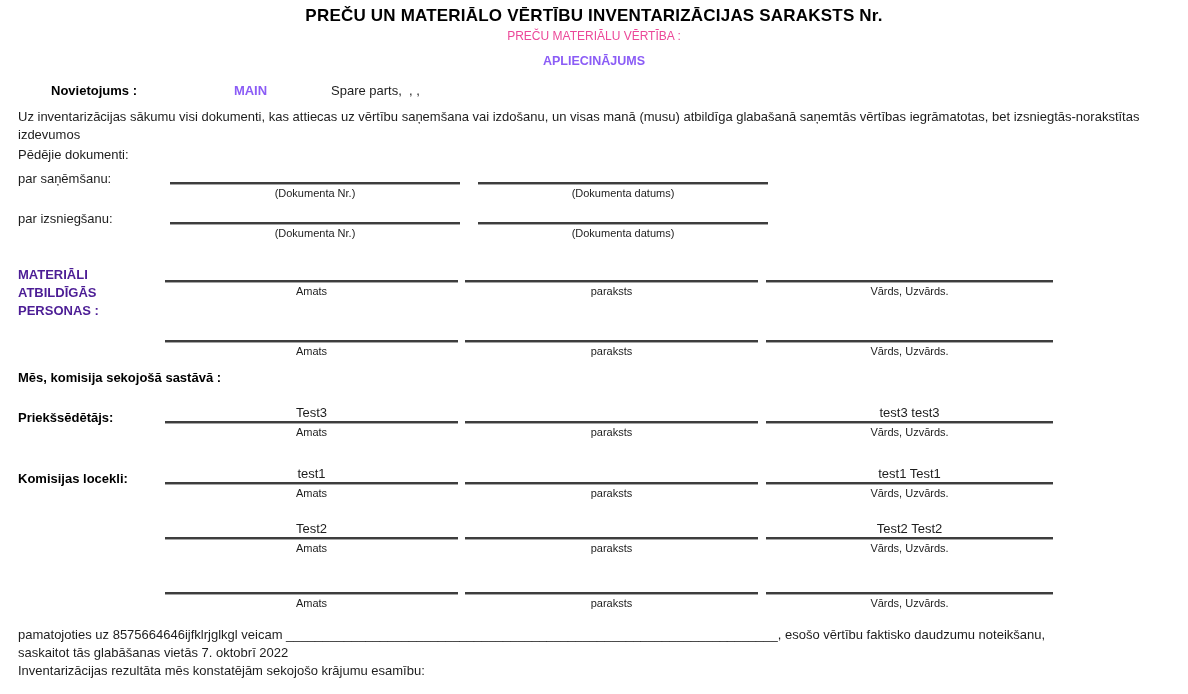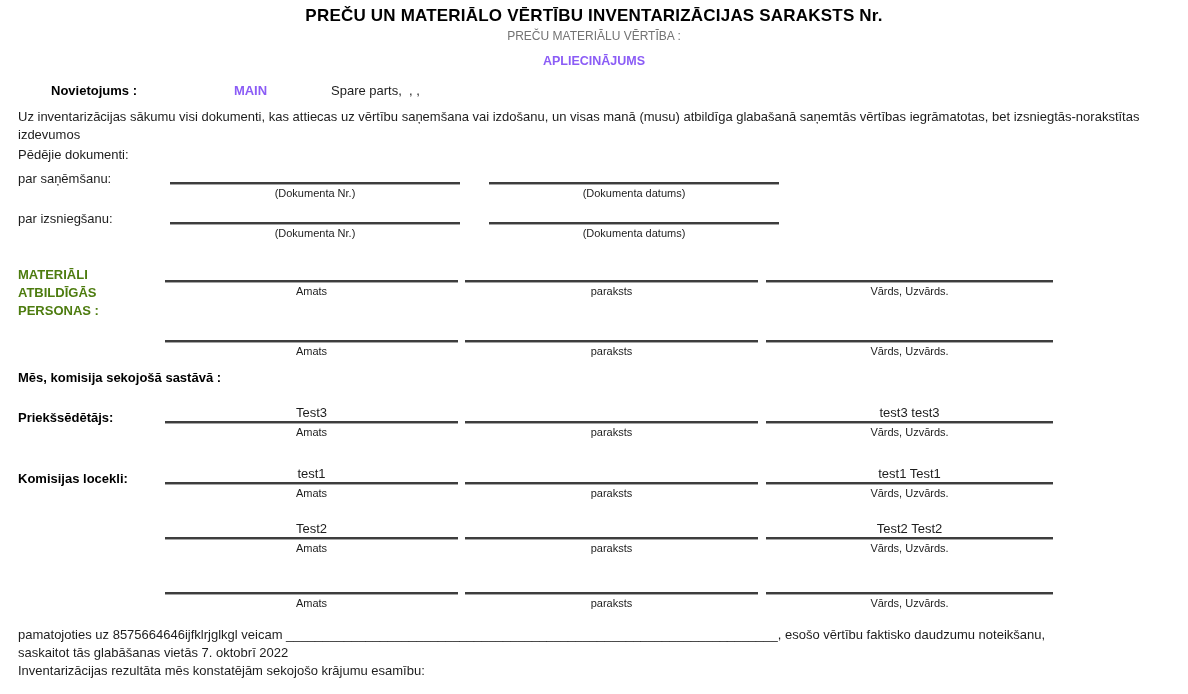"PREČU MATERIĀLU VĒRTĪBA :" .subtitle { color: #737373 -> #ec4899 }
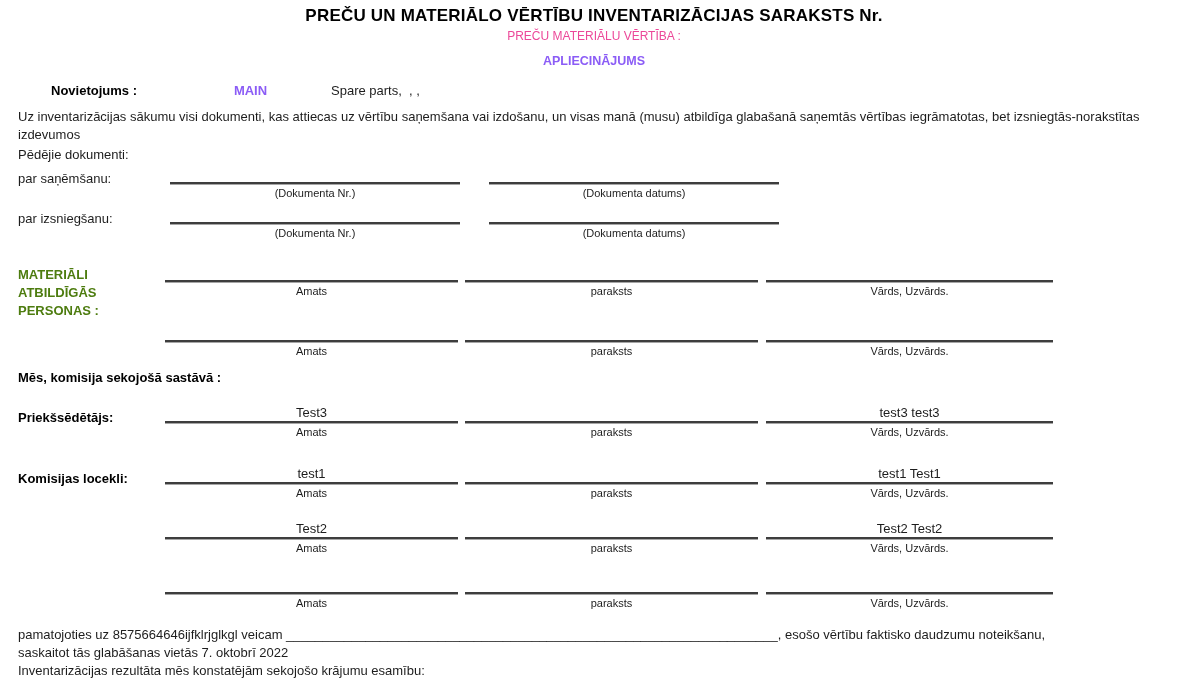"(Dokumenta Nr.)" .cols2 { gap: 29px -> 18px }
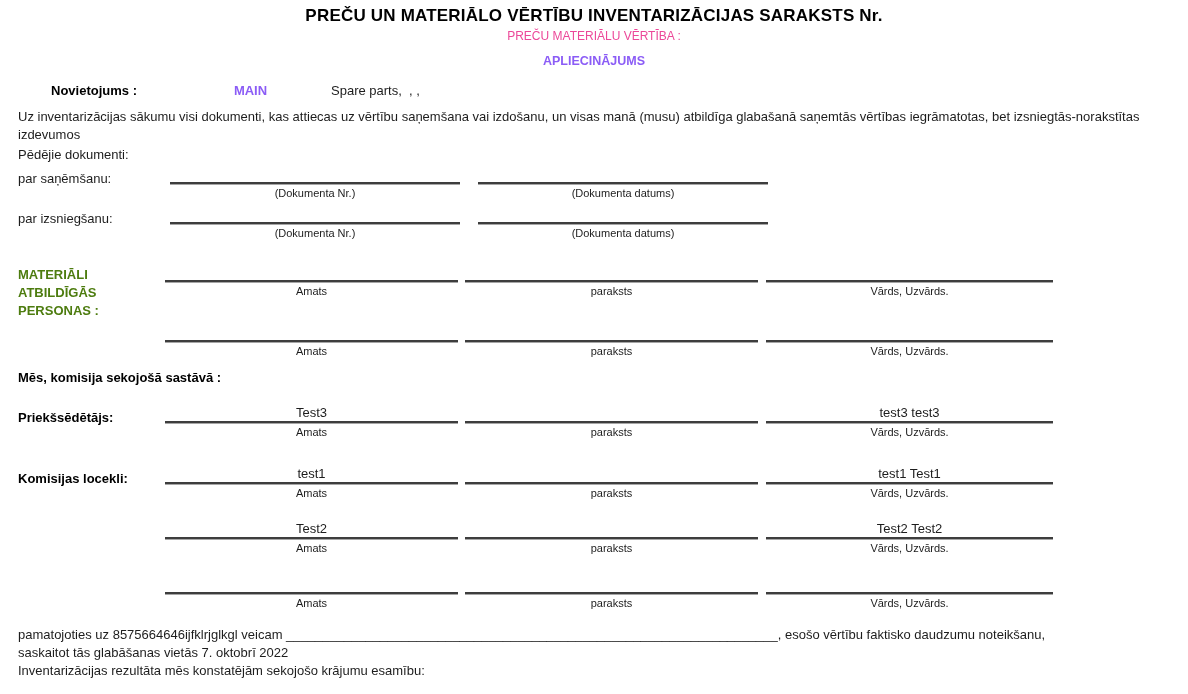"MATERIĀLI" .matlabel { color: #4d7c0f -> #4c1d95 }
